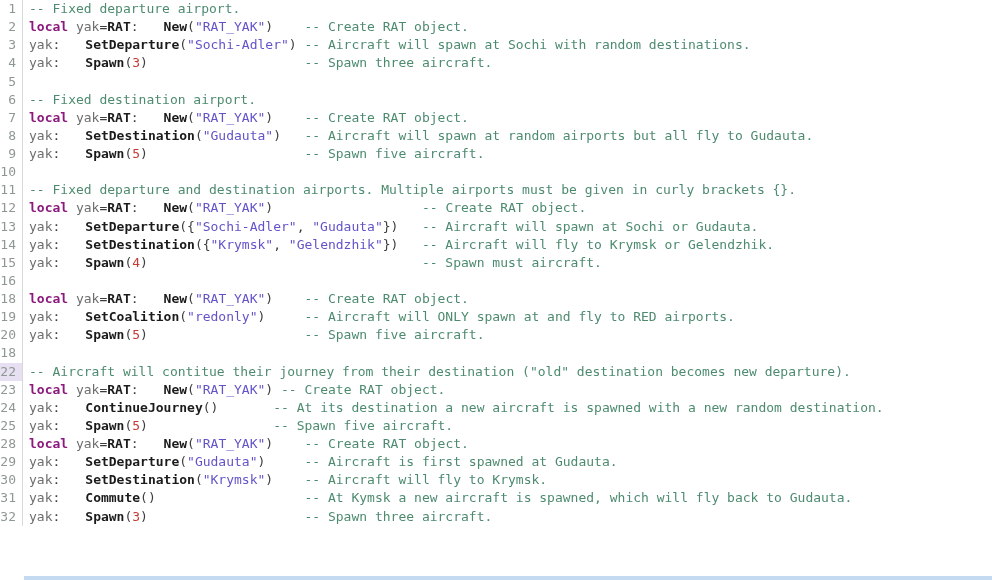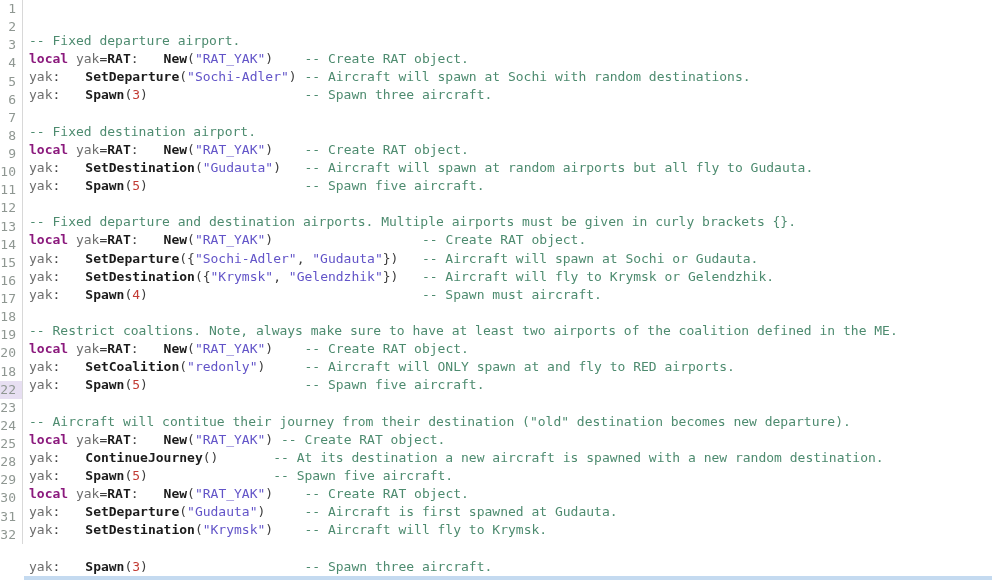"-- Fixed departure airport." .content { margin-top: 32px -> none }
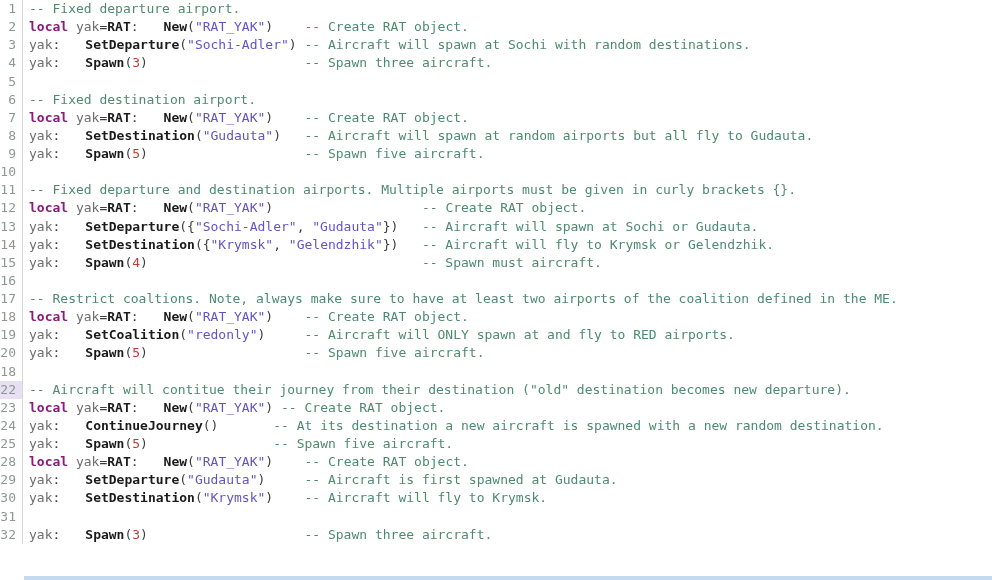"17" div.row { html: <div> <div>17</div> <div><span>-- Restrict coaltions. Note, always make sure to have at least two airports of the coalition defined in the ME.</span></div> </div> -> none }
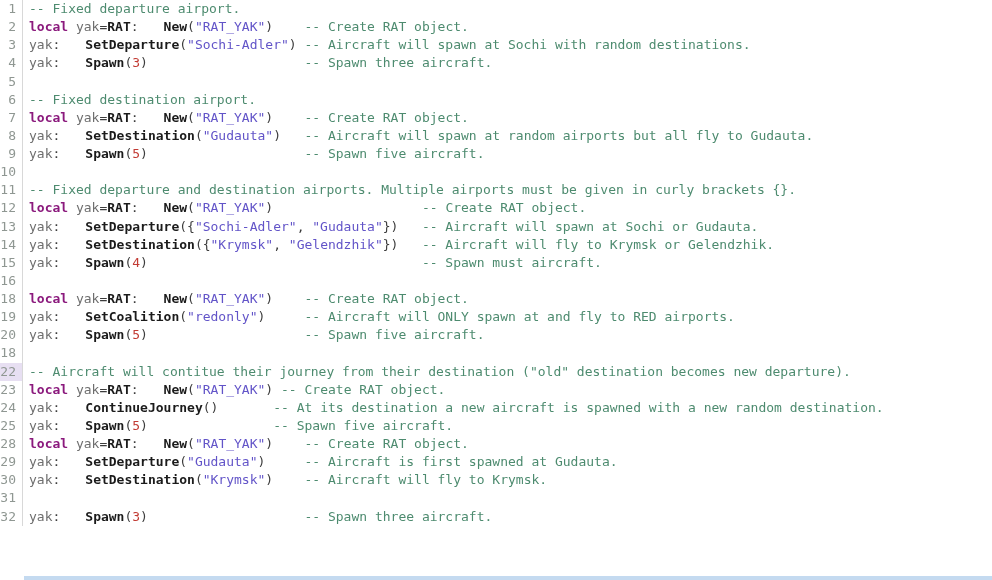"yak: Commute() -- At Kymsk" div.content { html: none -> <div><span>yak</span><span>:</span><span>Commute</span><span>() </span><span>-- At Kymsk a new aircraft is spawned, which will fly back to Gudauta.</span></div> }
